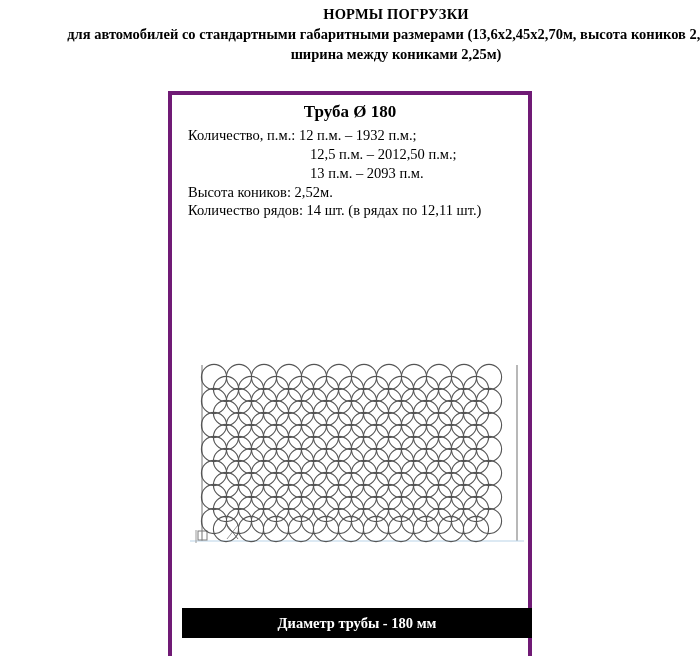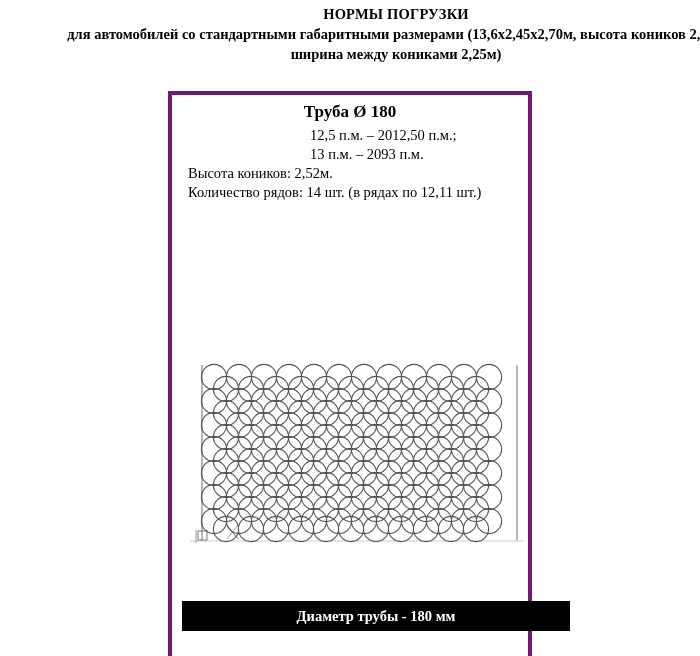"Количество, п.м.: 12 п.м. –" div.spec-row { html: none -> <div>Количество, п.м.: 12 п.м. – 1932 п.м.;</div> }
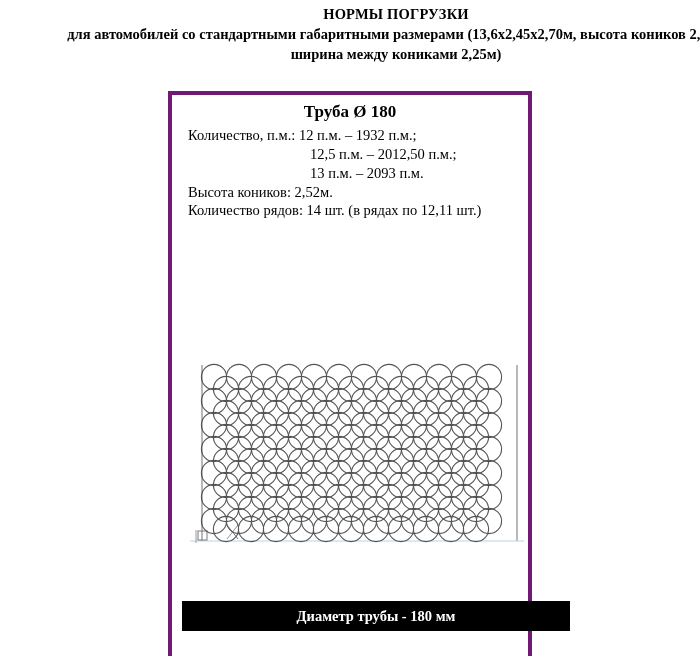"Диаметр трубы - 180 мм" .footer-bar { bottom: 26px -> 19px; width: 388px -> 350px }
